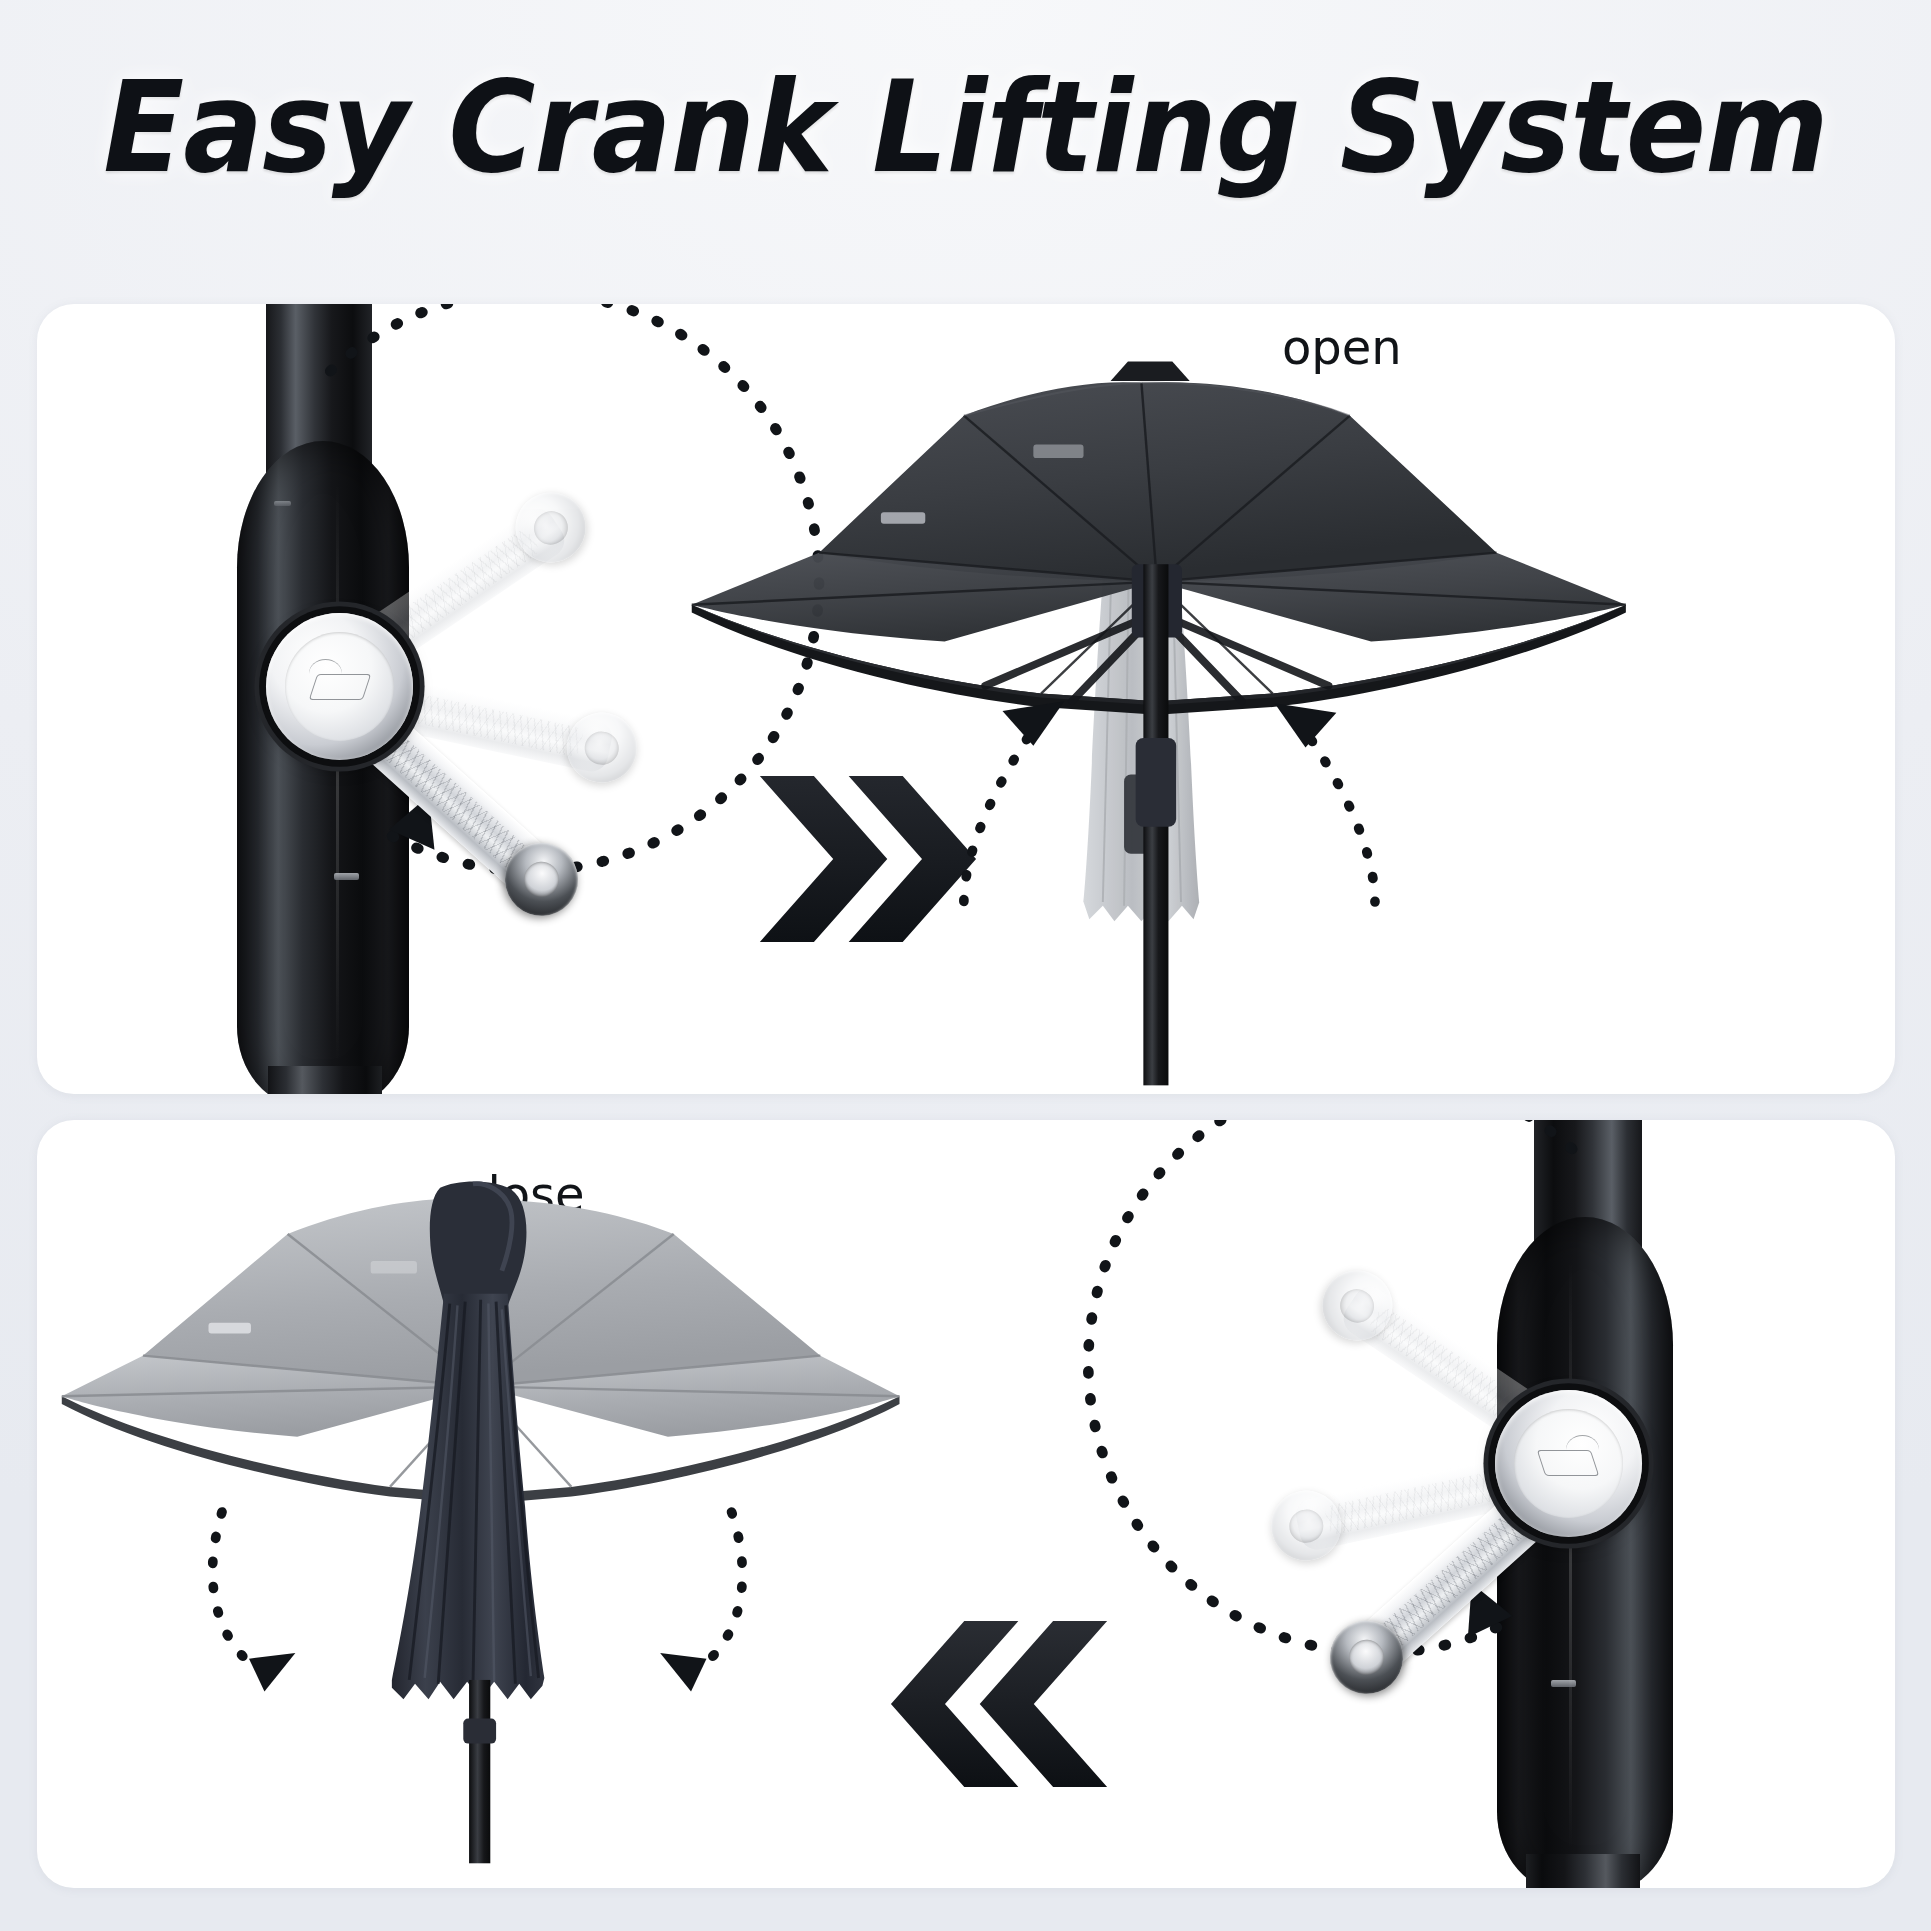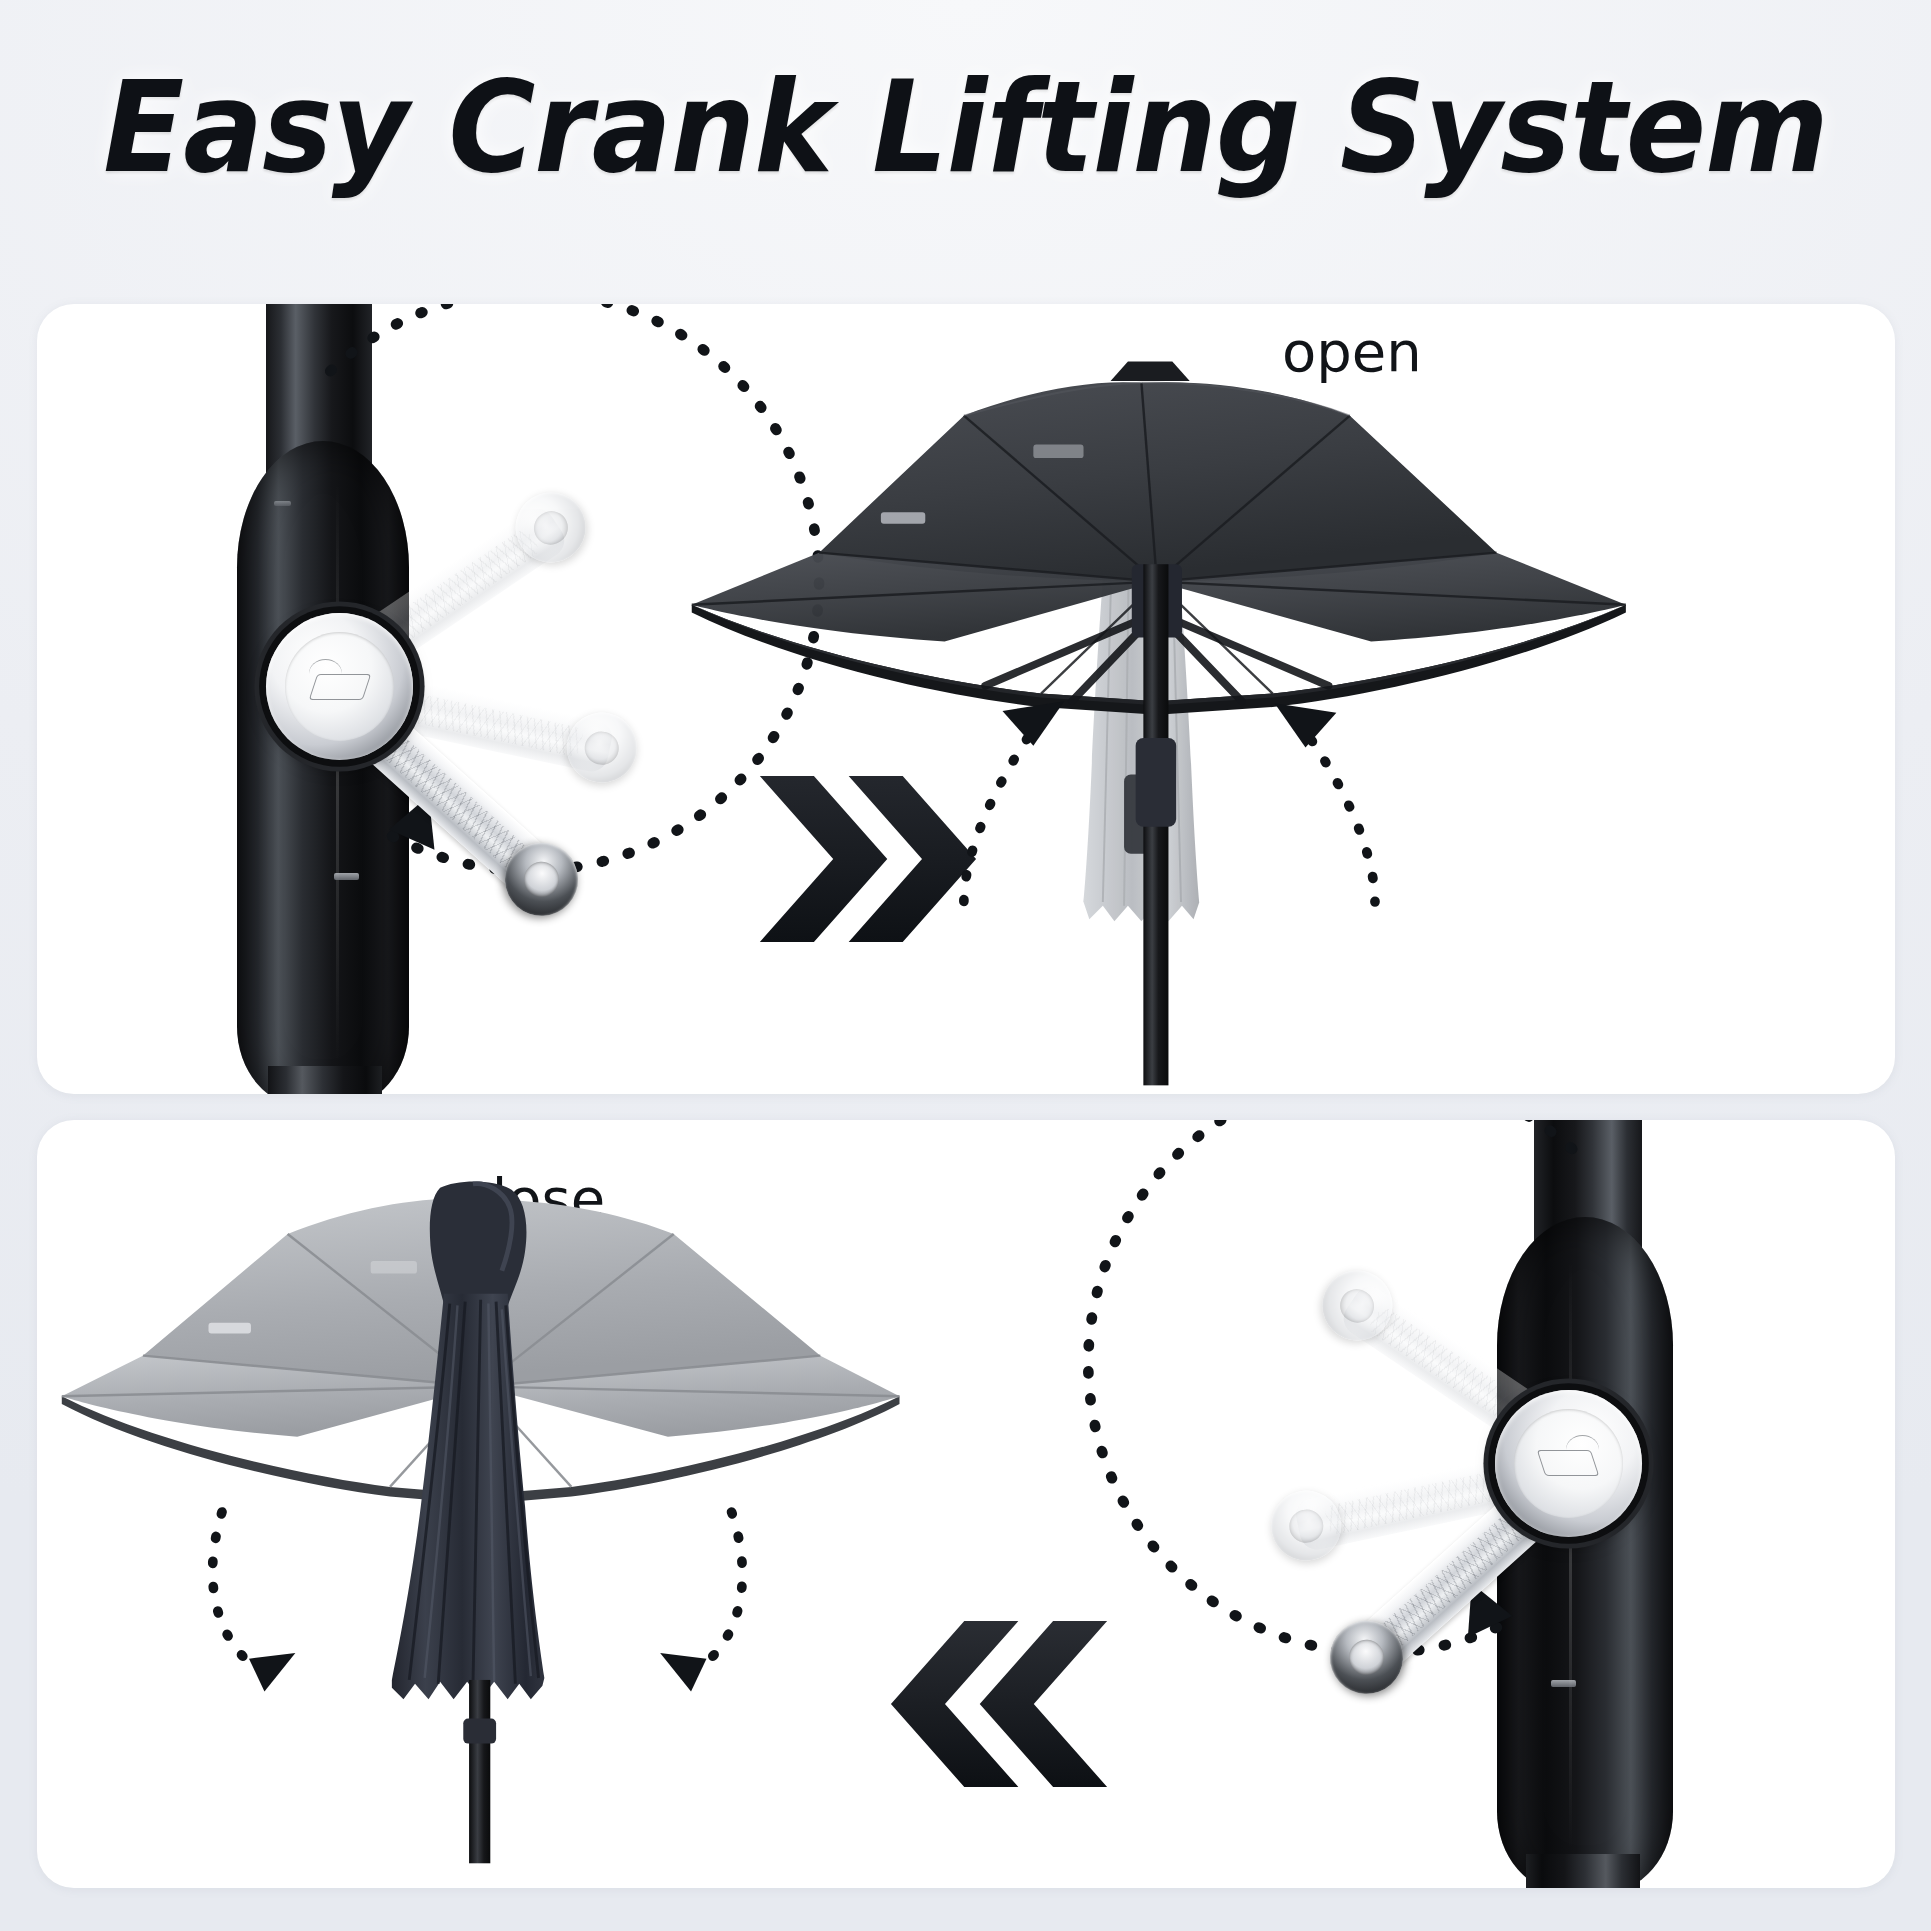"open" .panel-label { font-size: 56px -> 48px }
